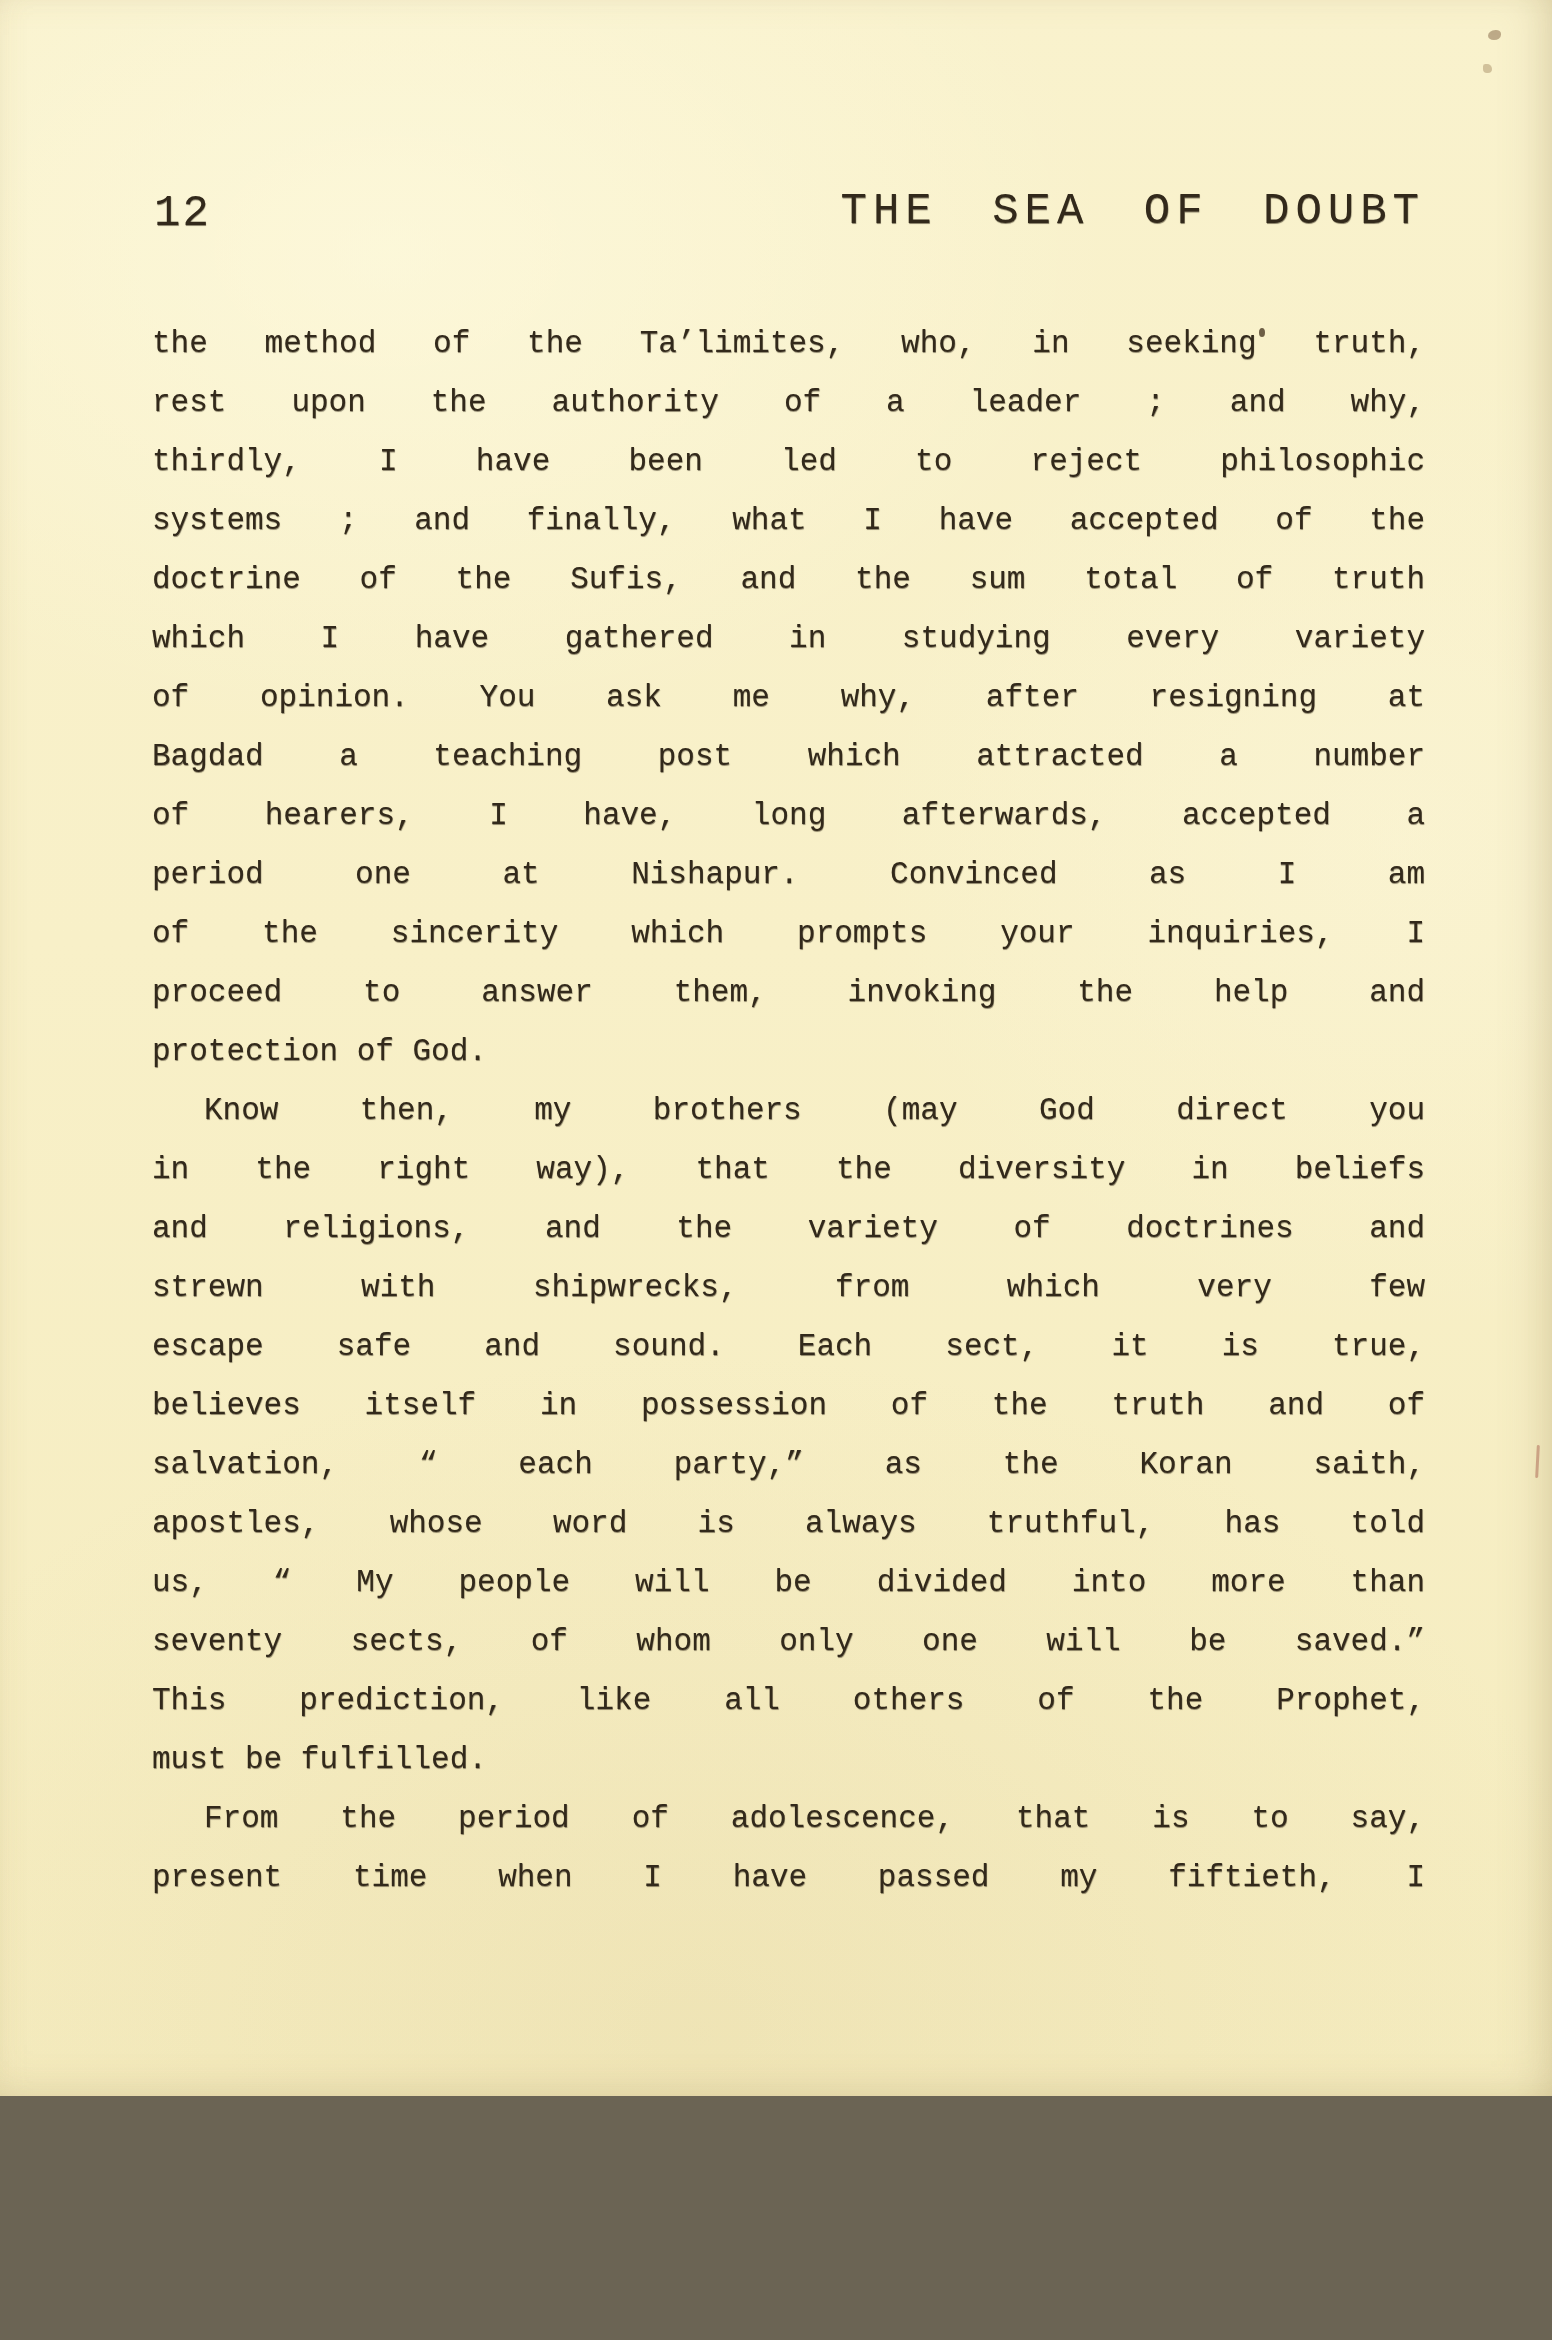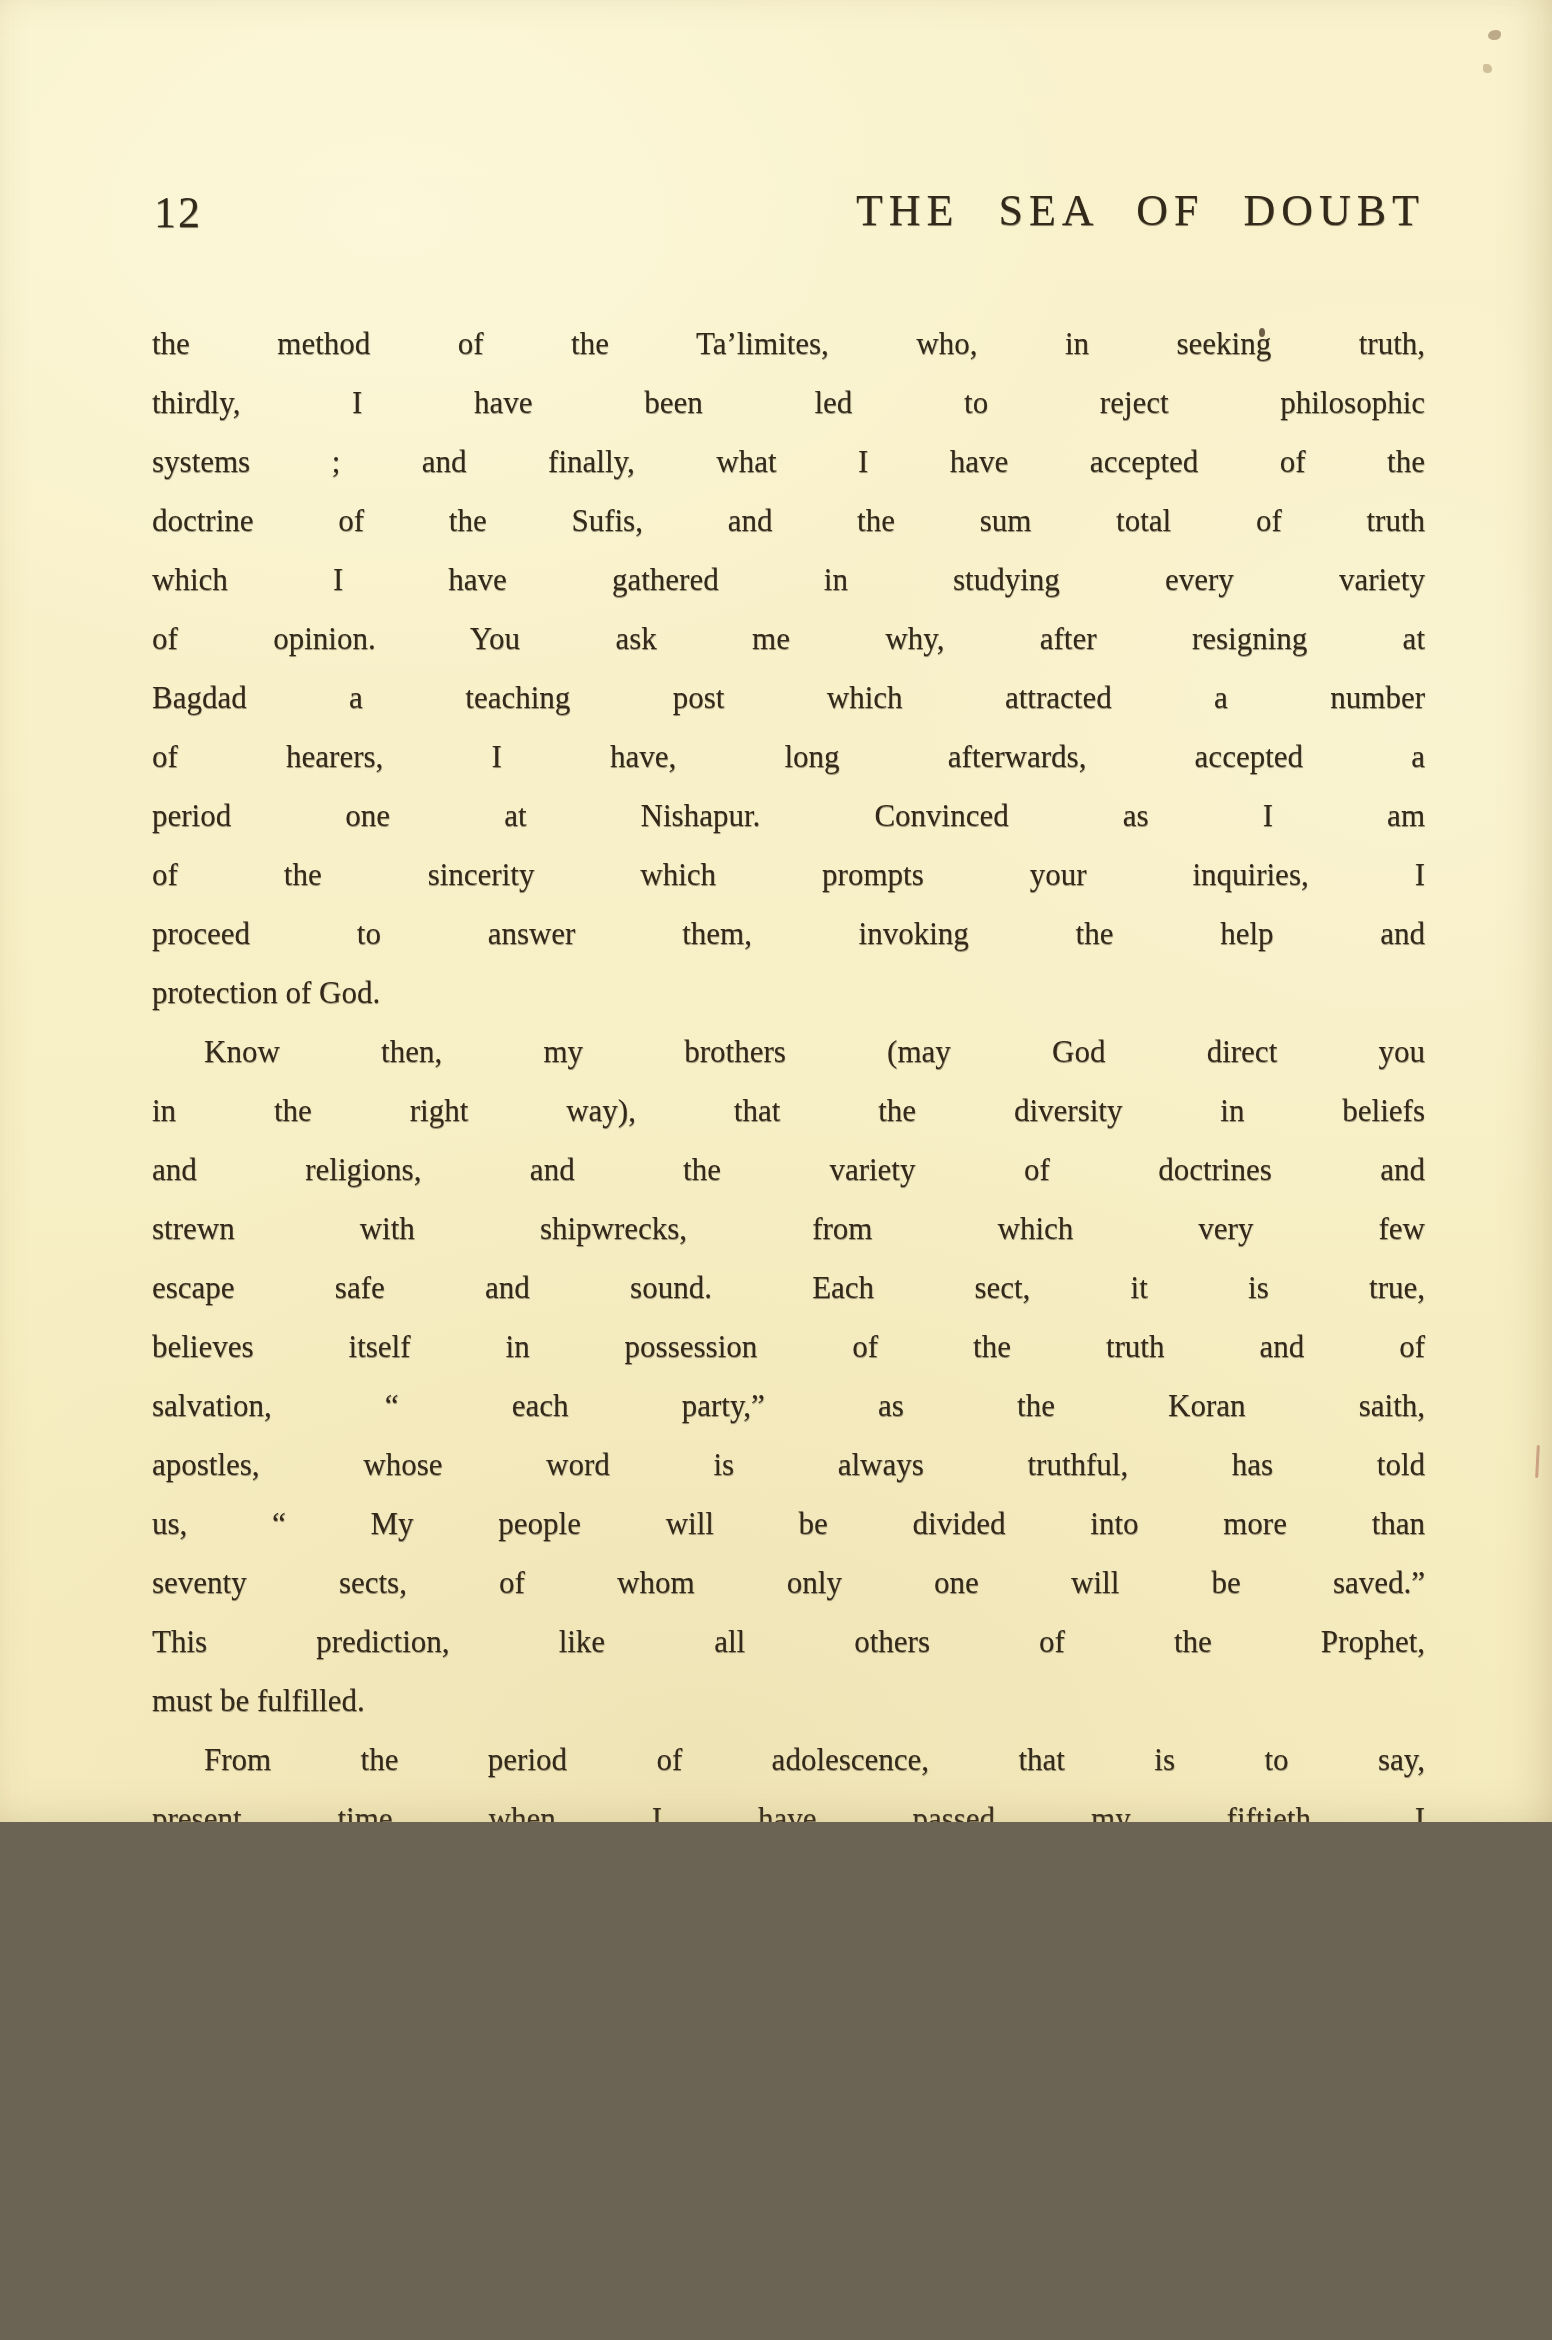"12" .scan-page { font-family: Liberation Serif, serif -> Liberation Mono, monospace; height: 1822px -> 2096px }
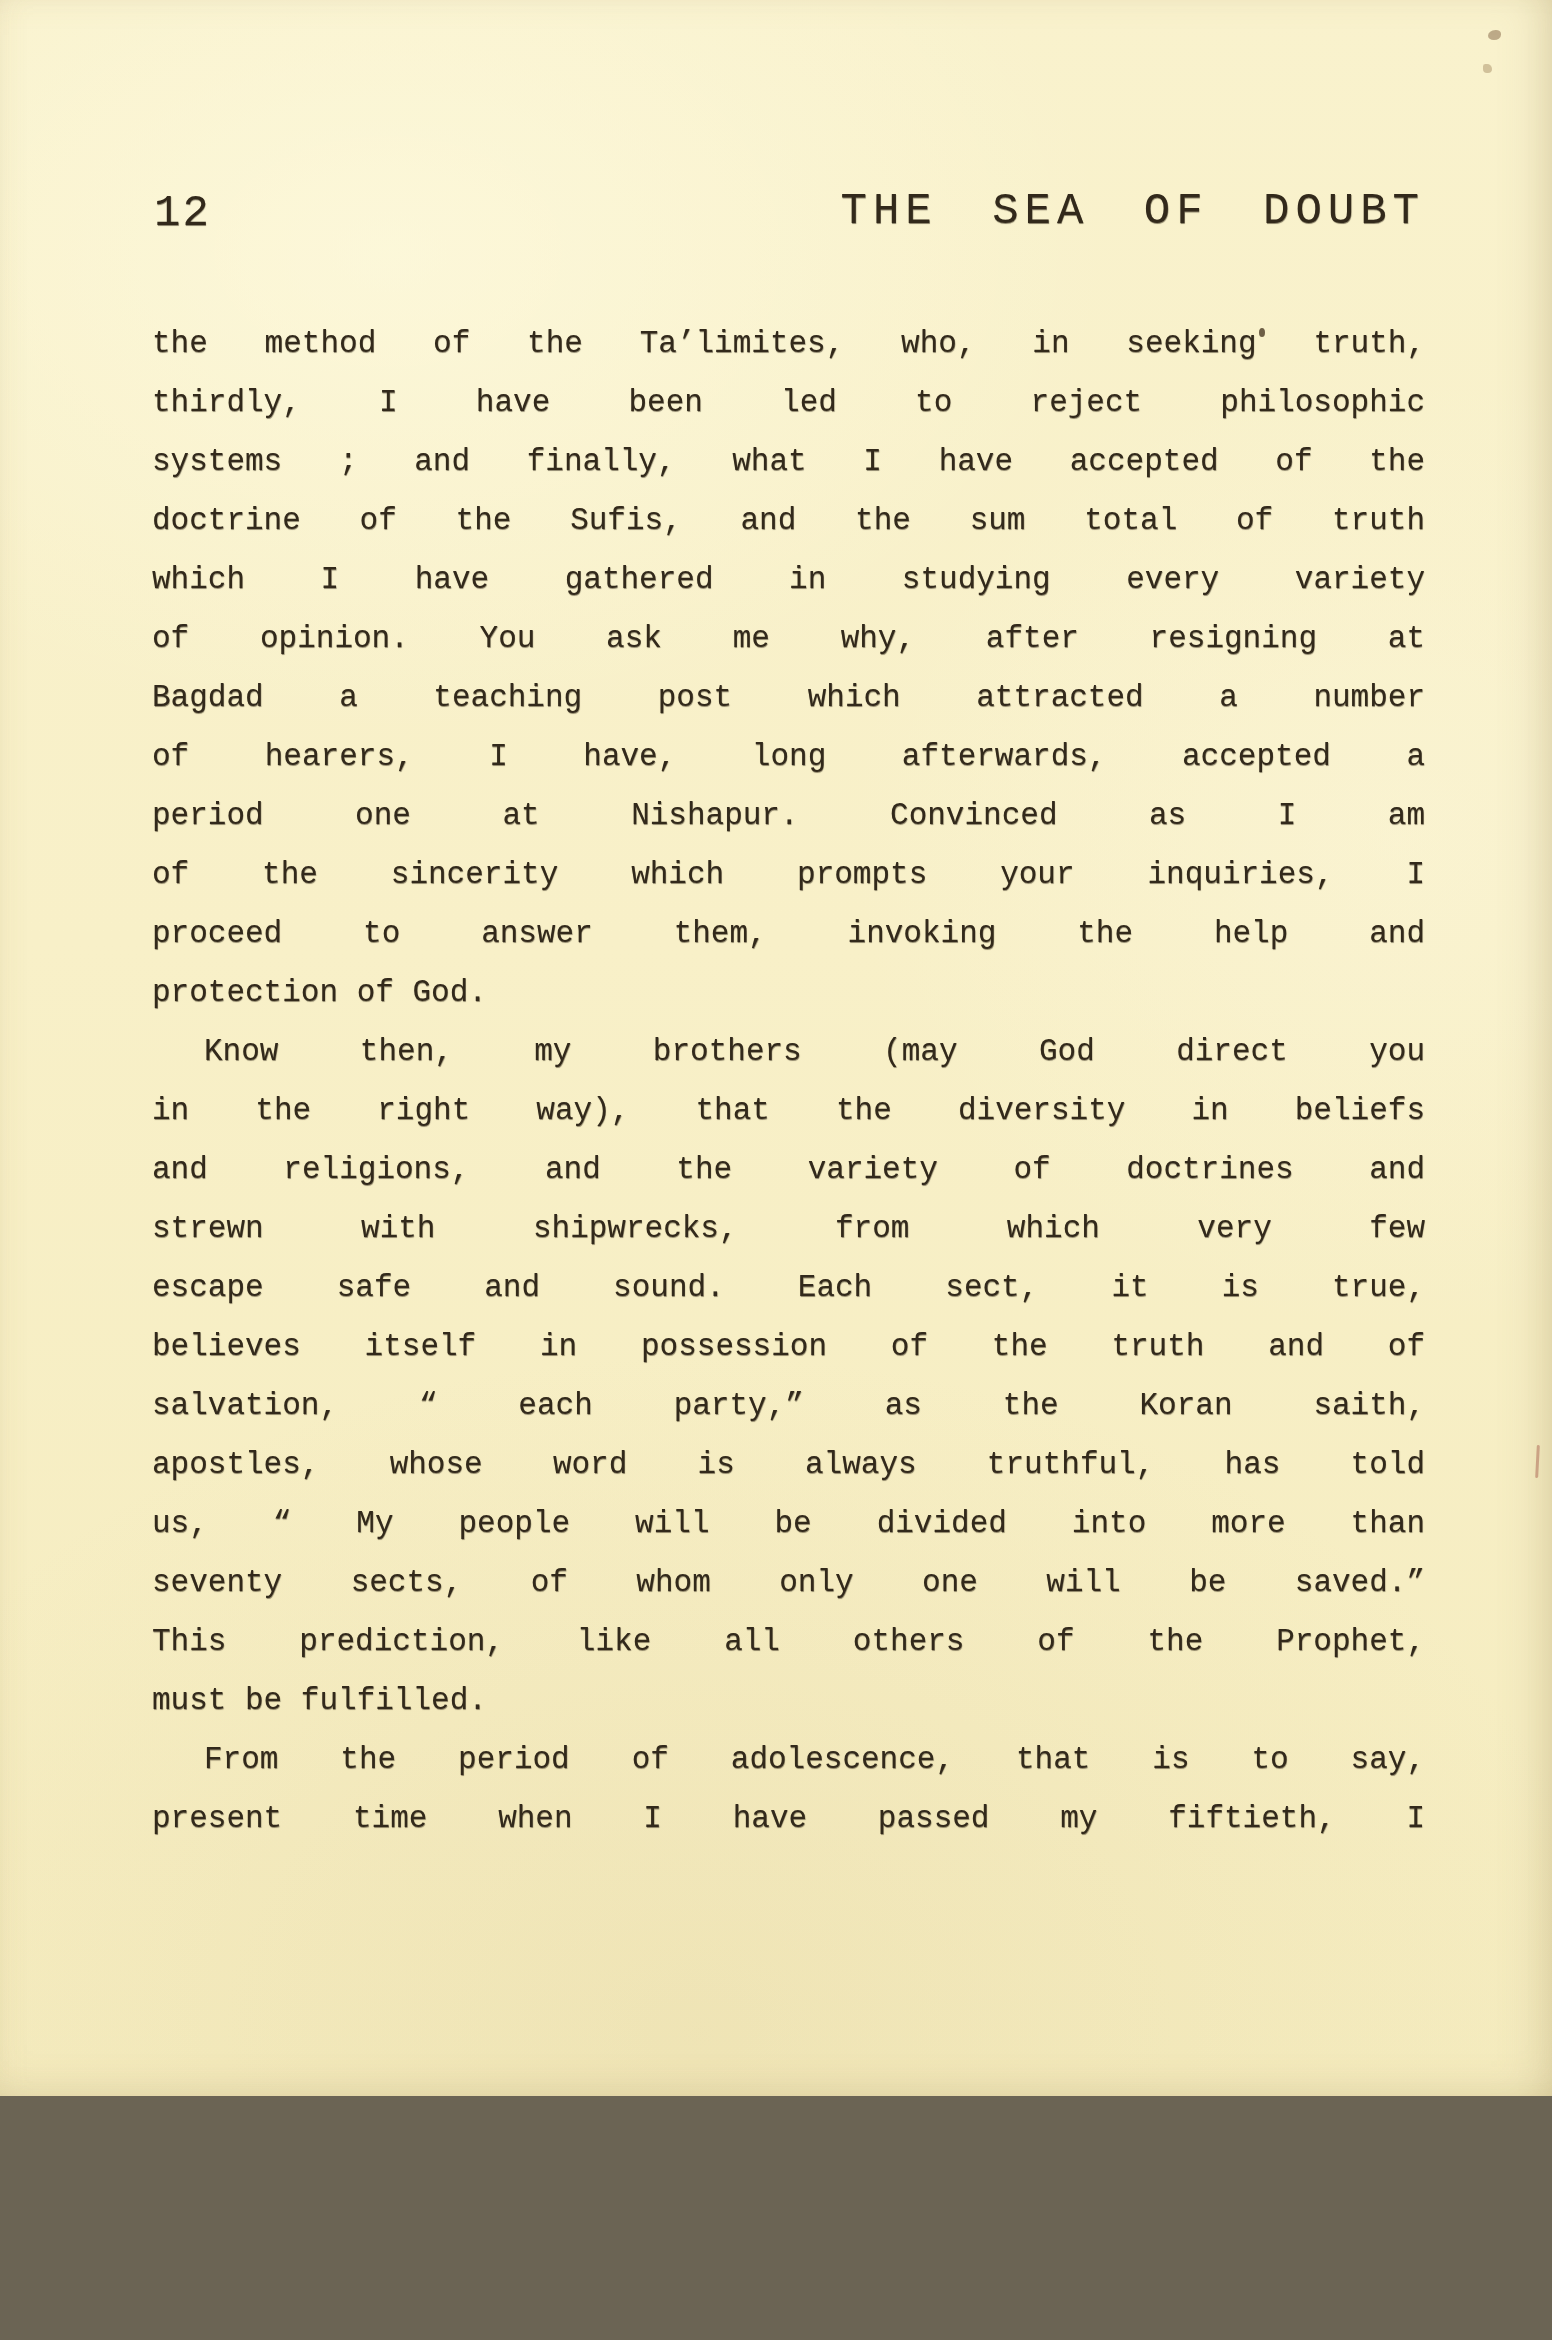"rest upon the authority of" div.ln { html: none -> <div>rest upon the authority of a leader ; and why,</div> }
